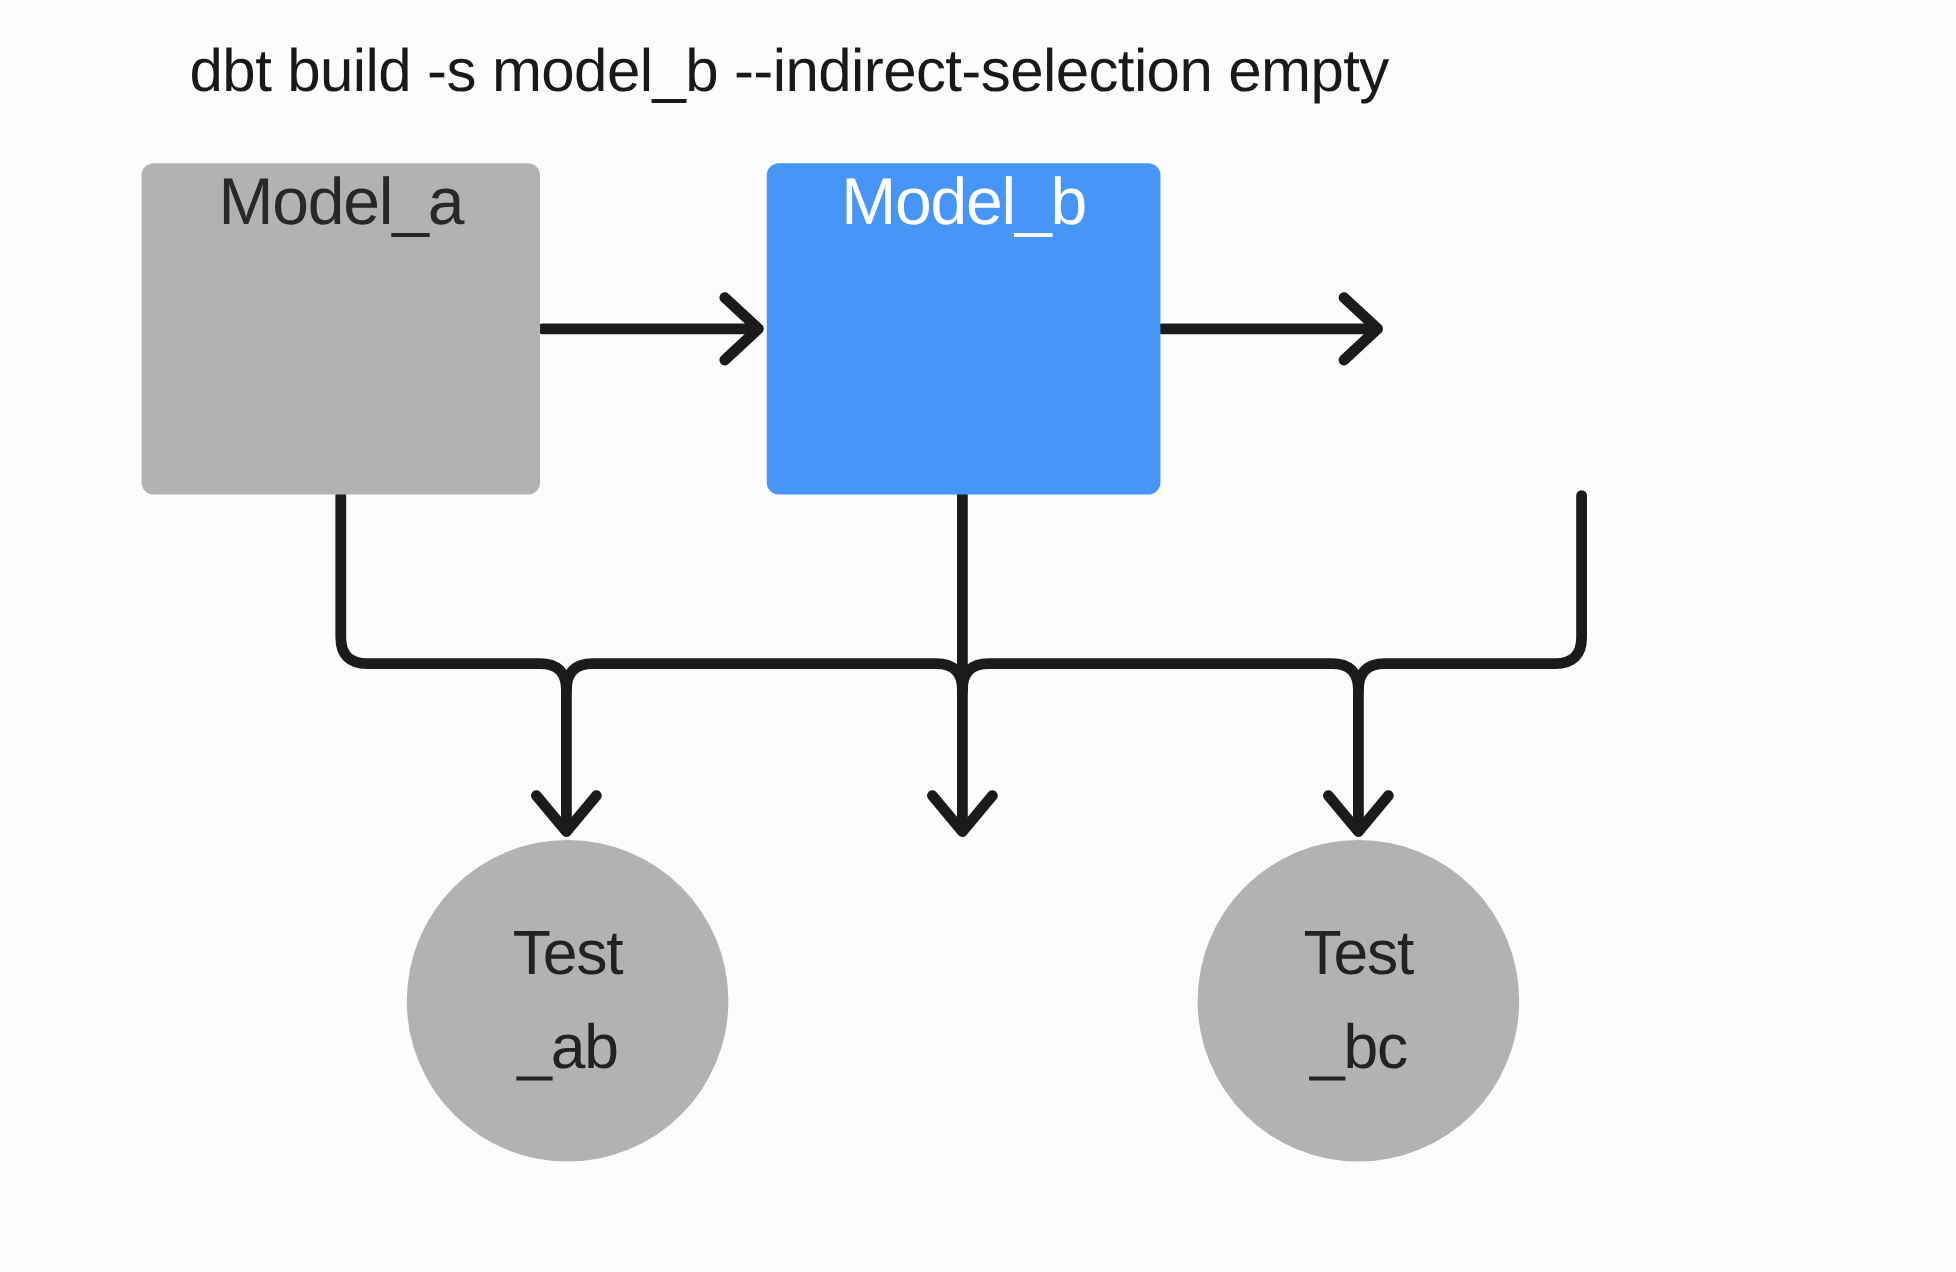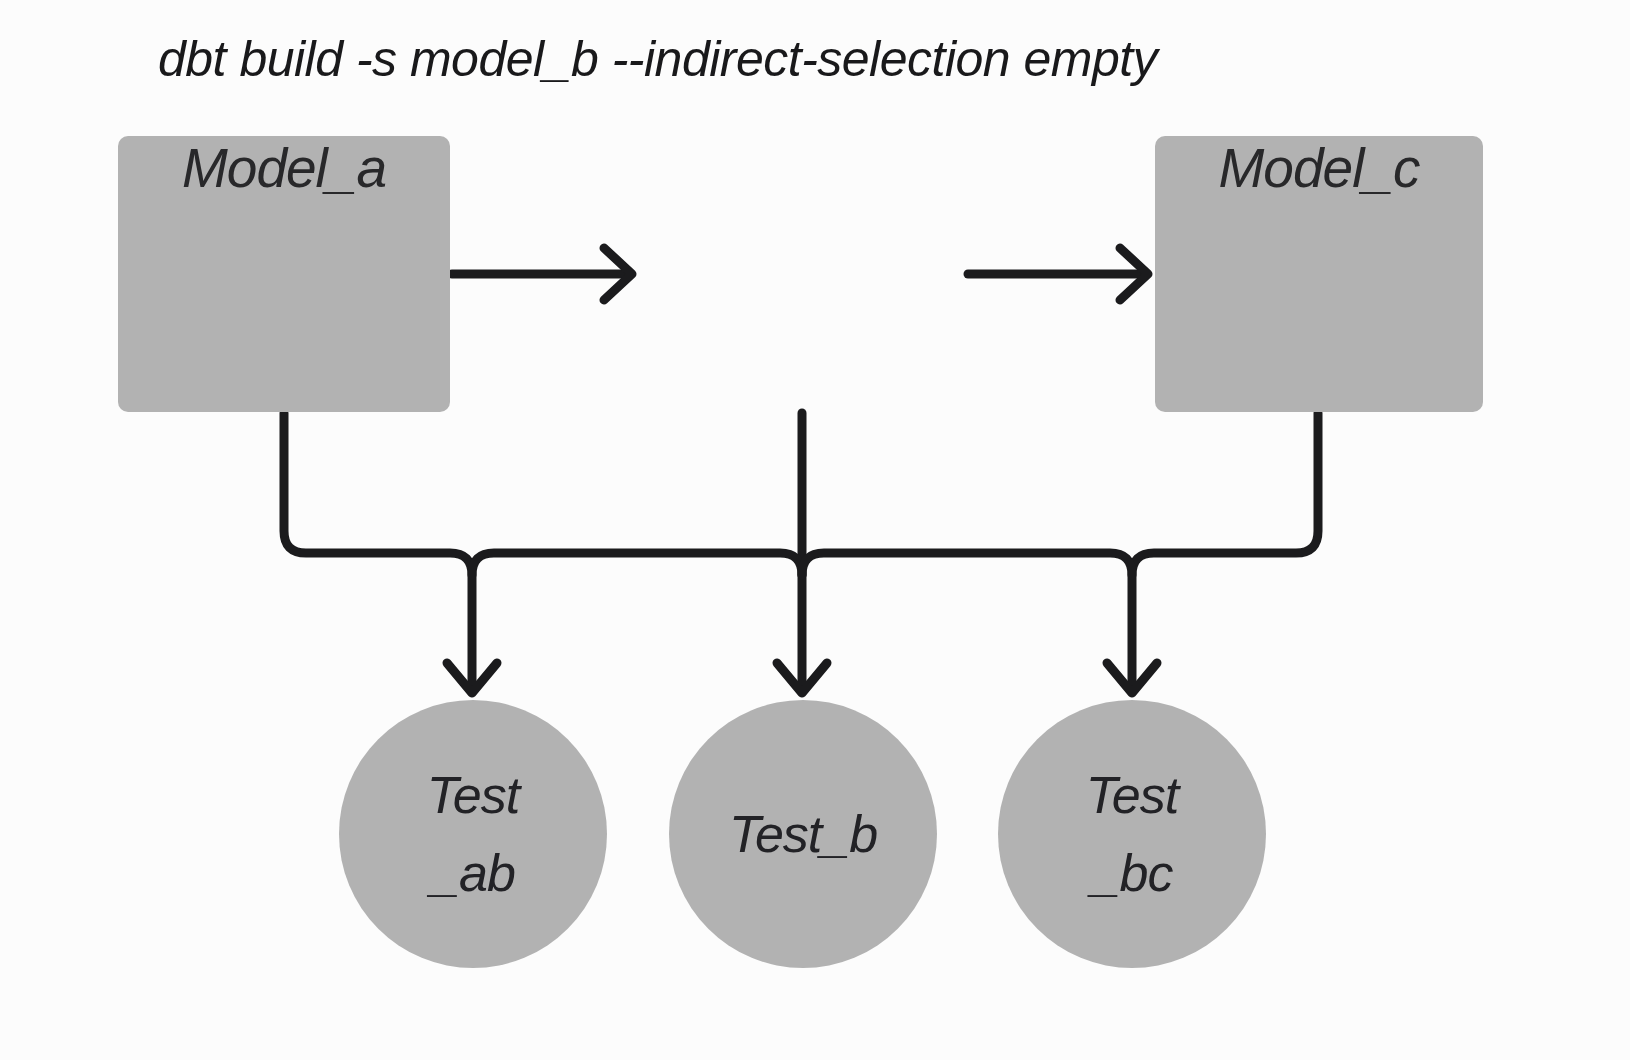"dbt build -s model_b" .canvas { font-style: italic -> none }
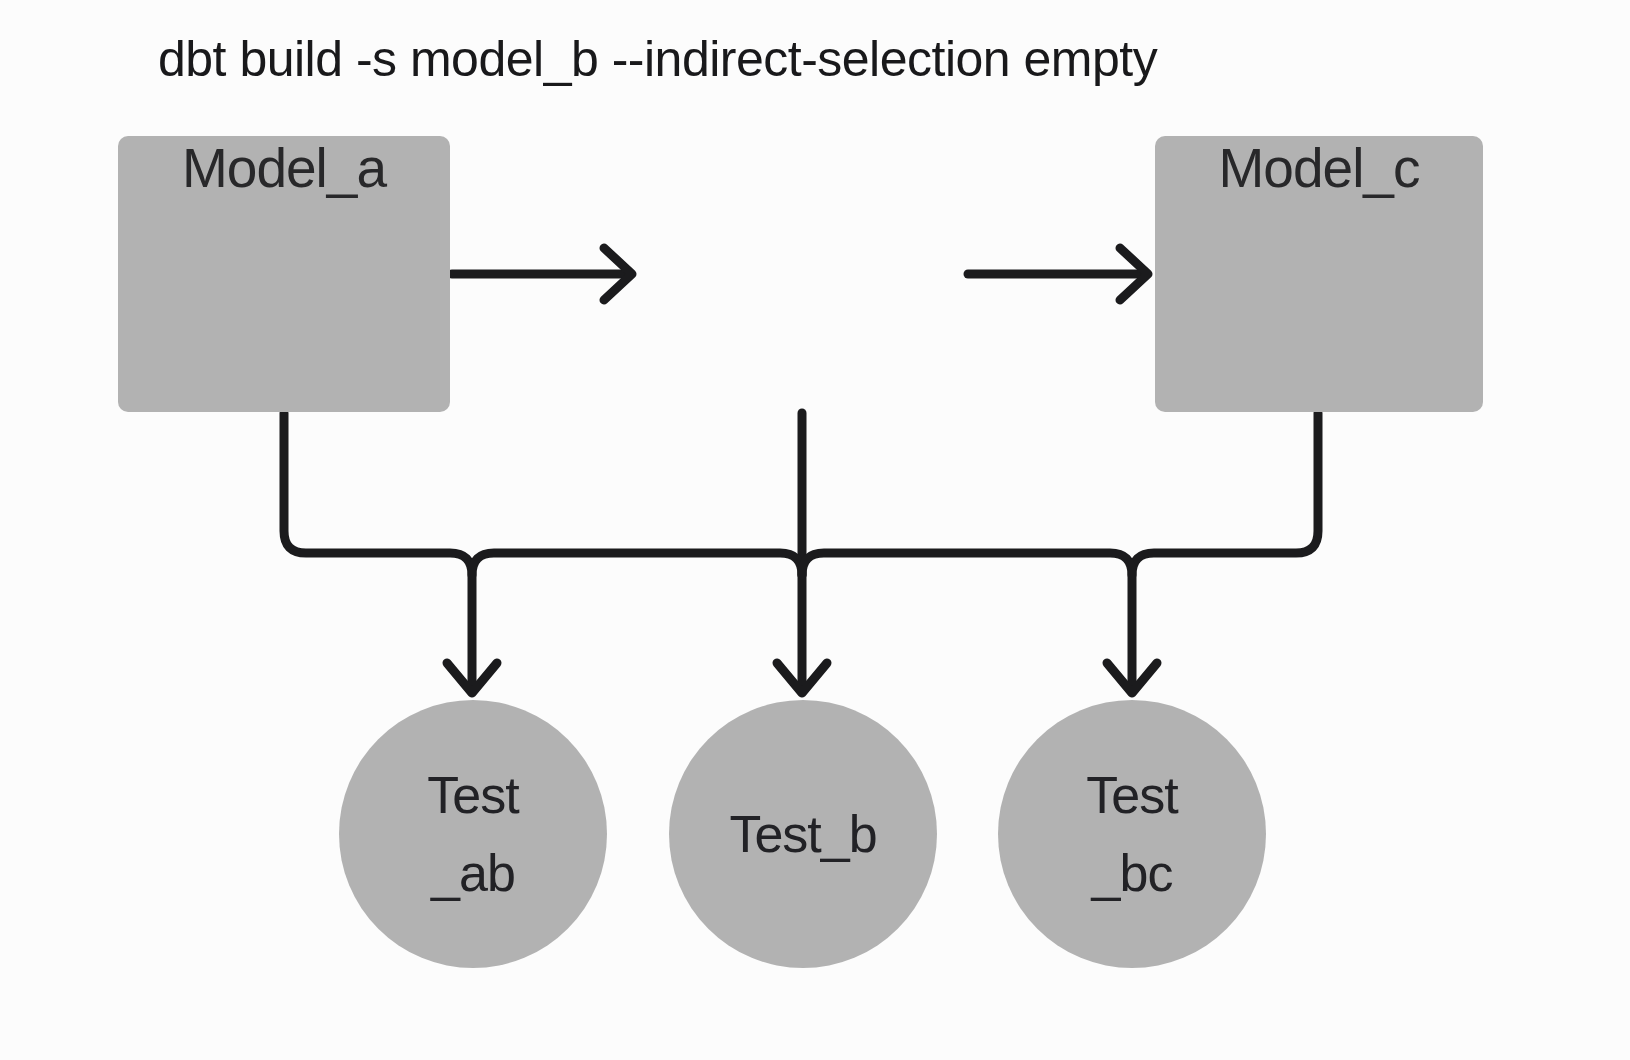"Model_b" div.node { html: none -> <div> <span>Model_b</span> </div> }
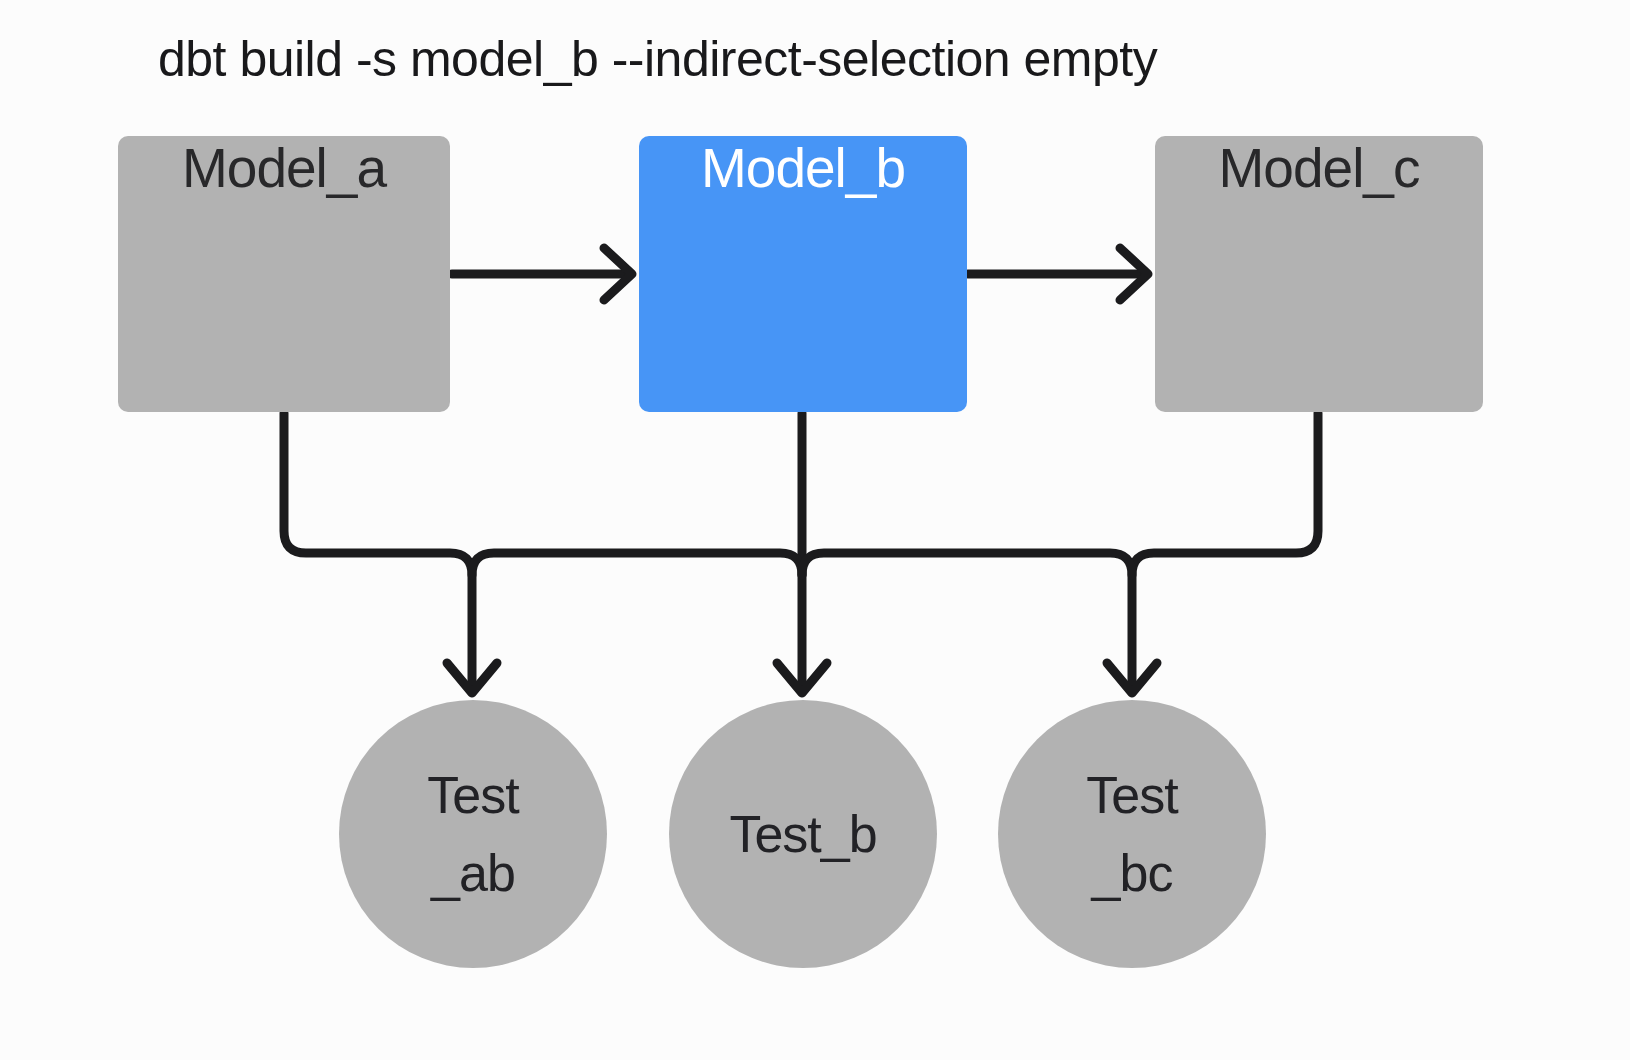"Model_c" div.node { html: <div> <span>Model_c</span> </div> -> none }
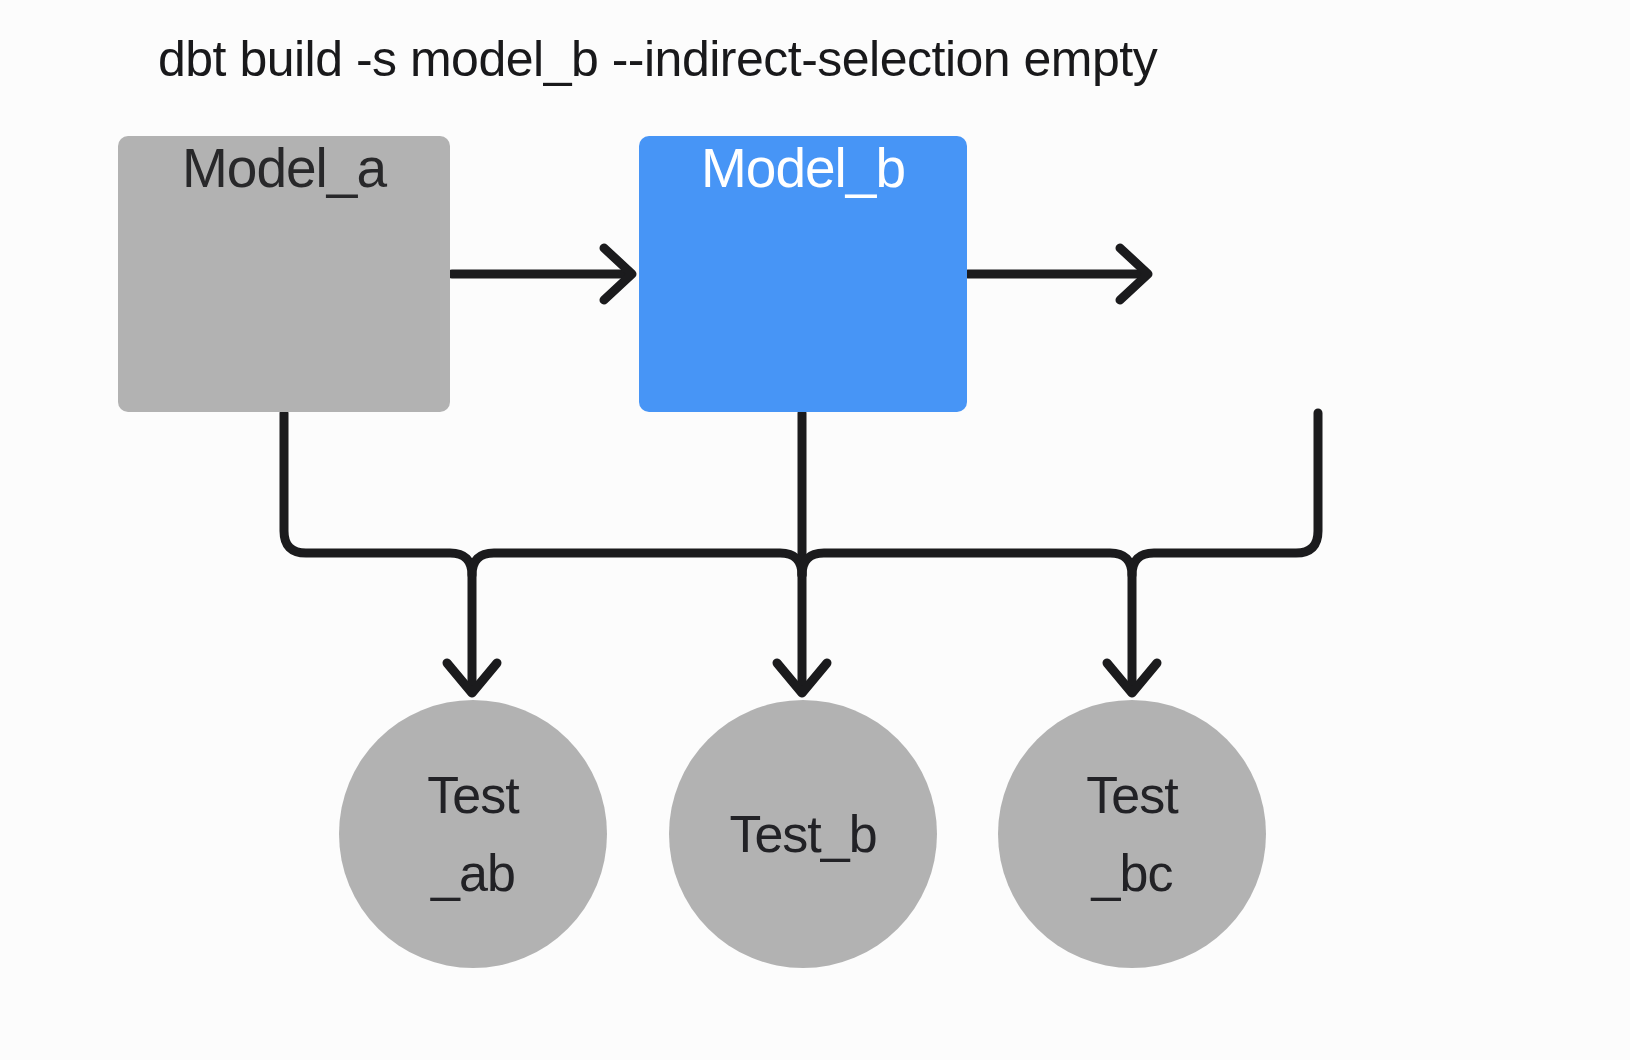"Test_b" div.node { html: <div> <span>Test_b</span> </div> -> none }
